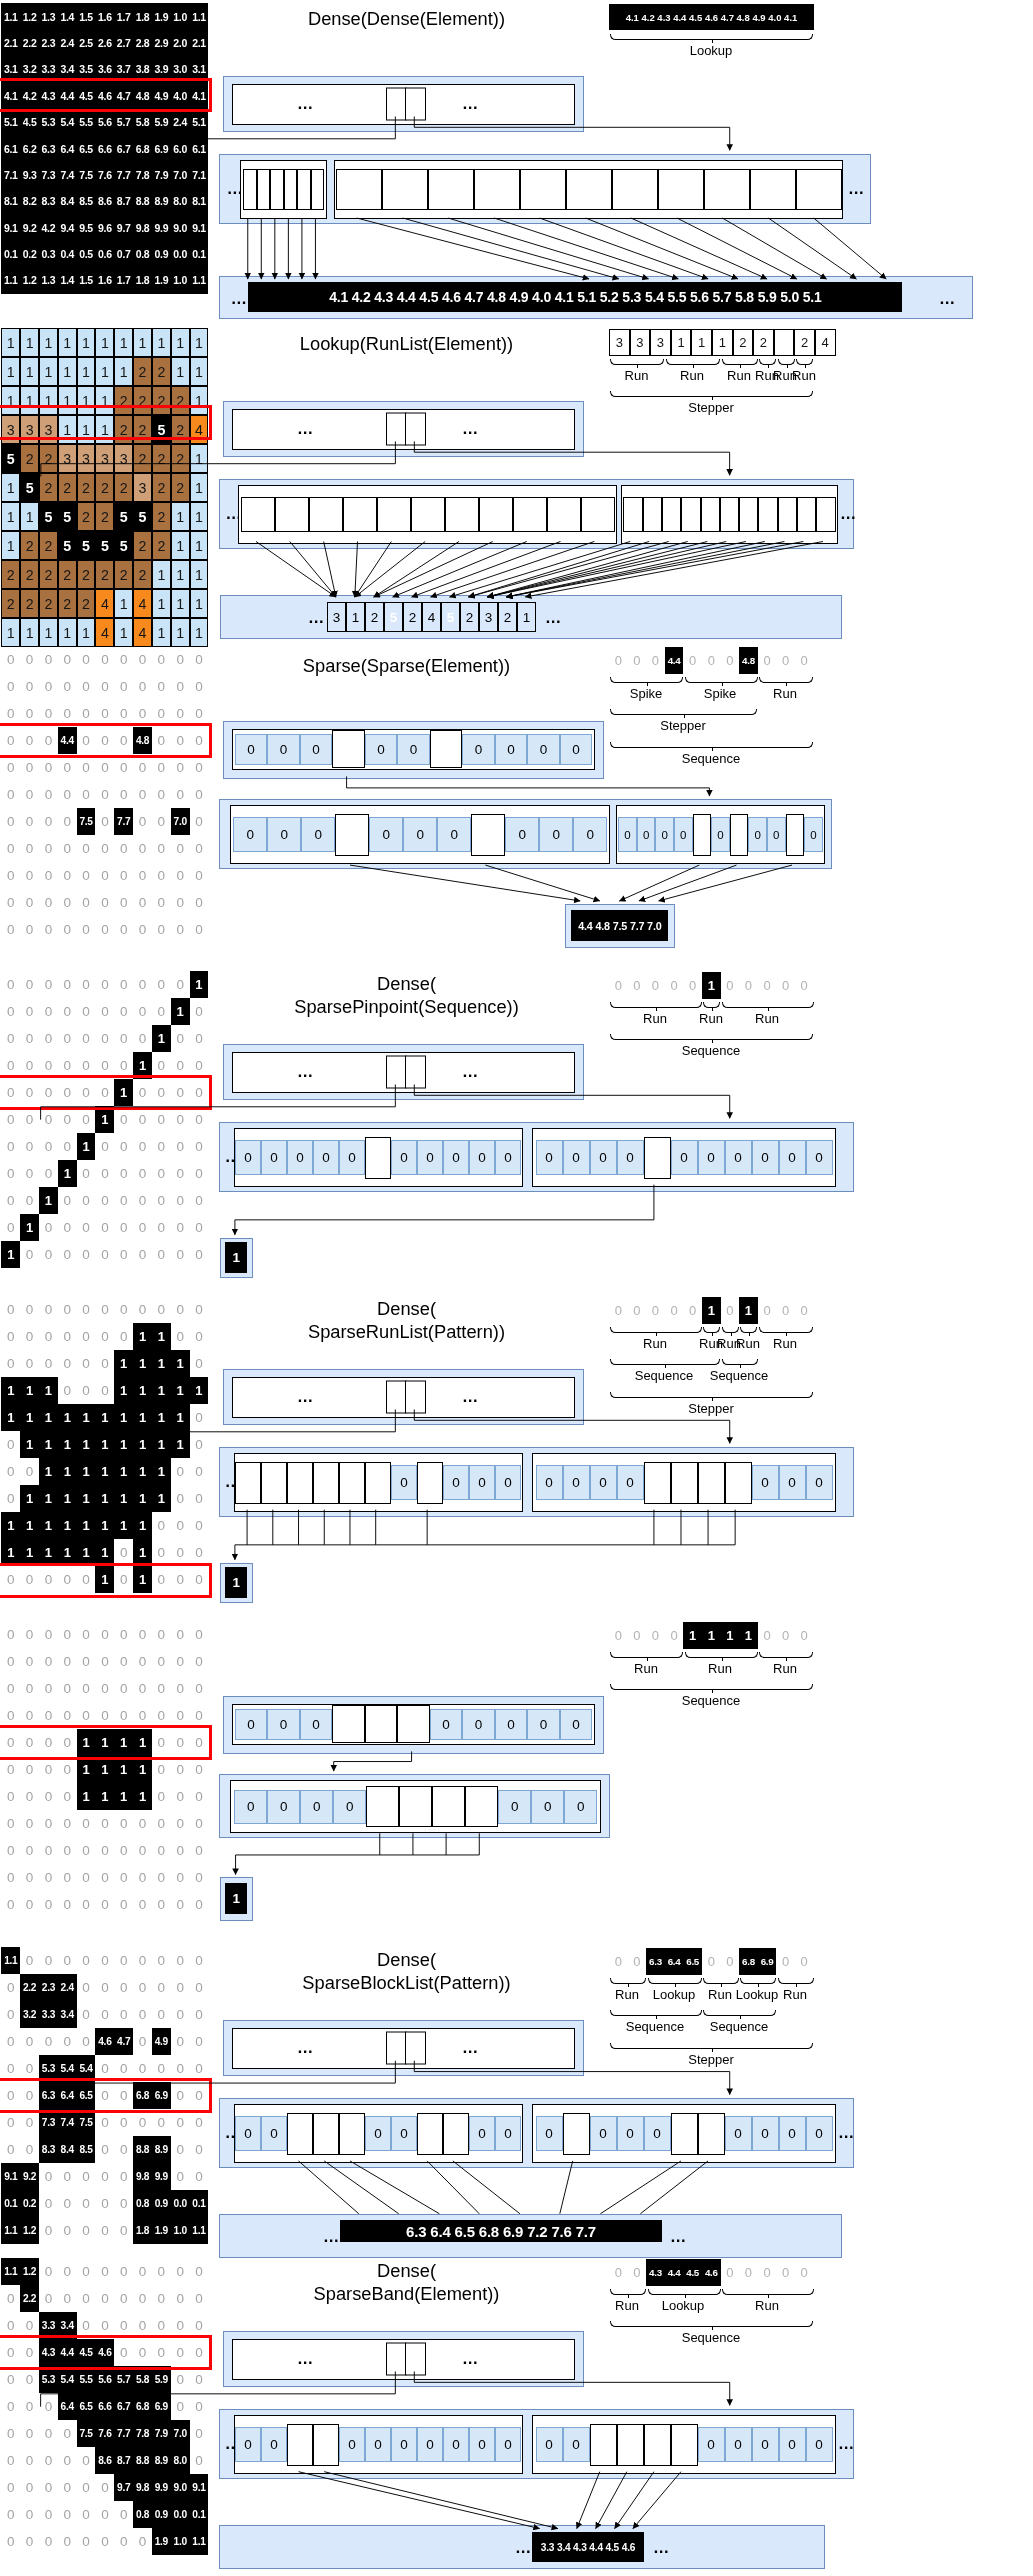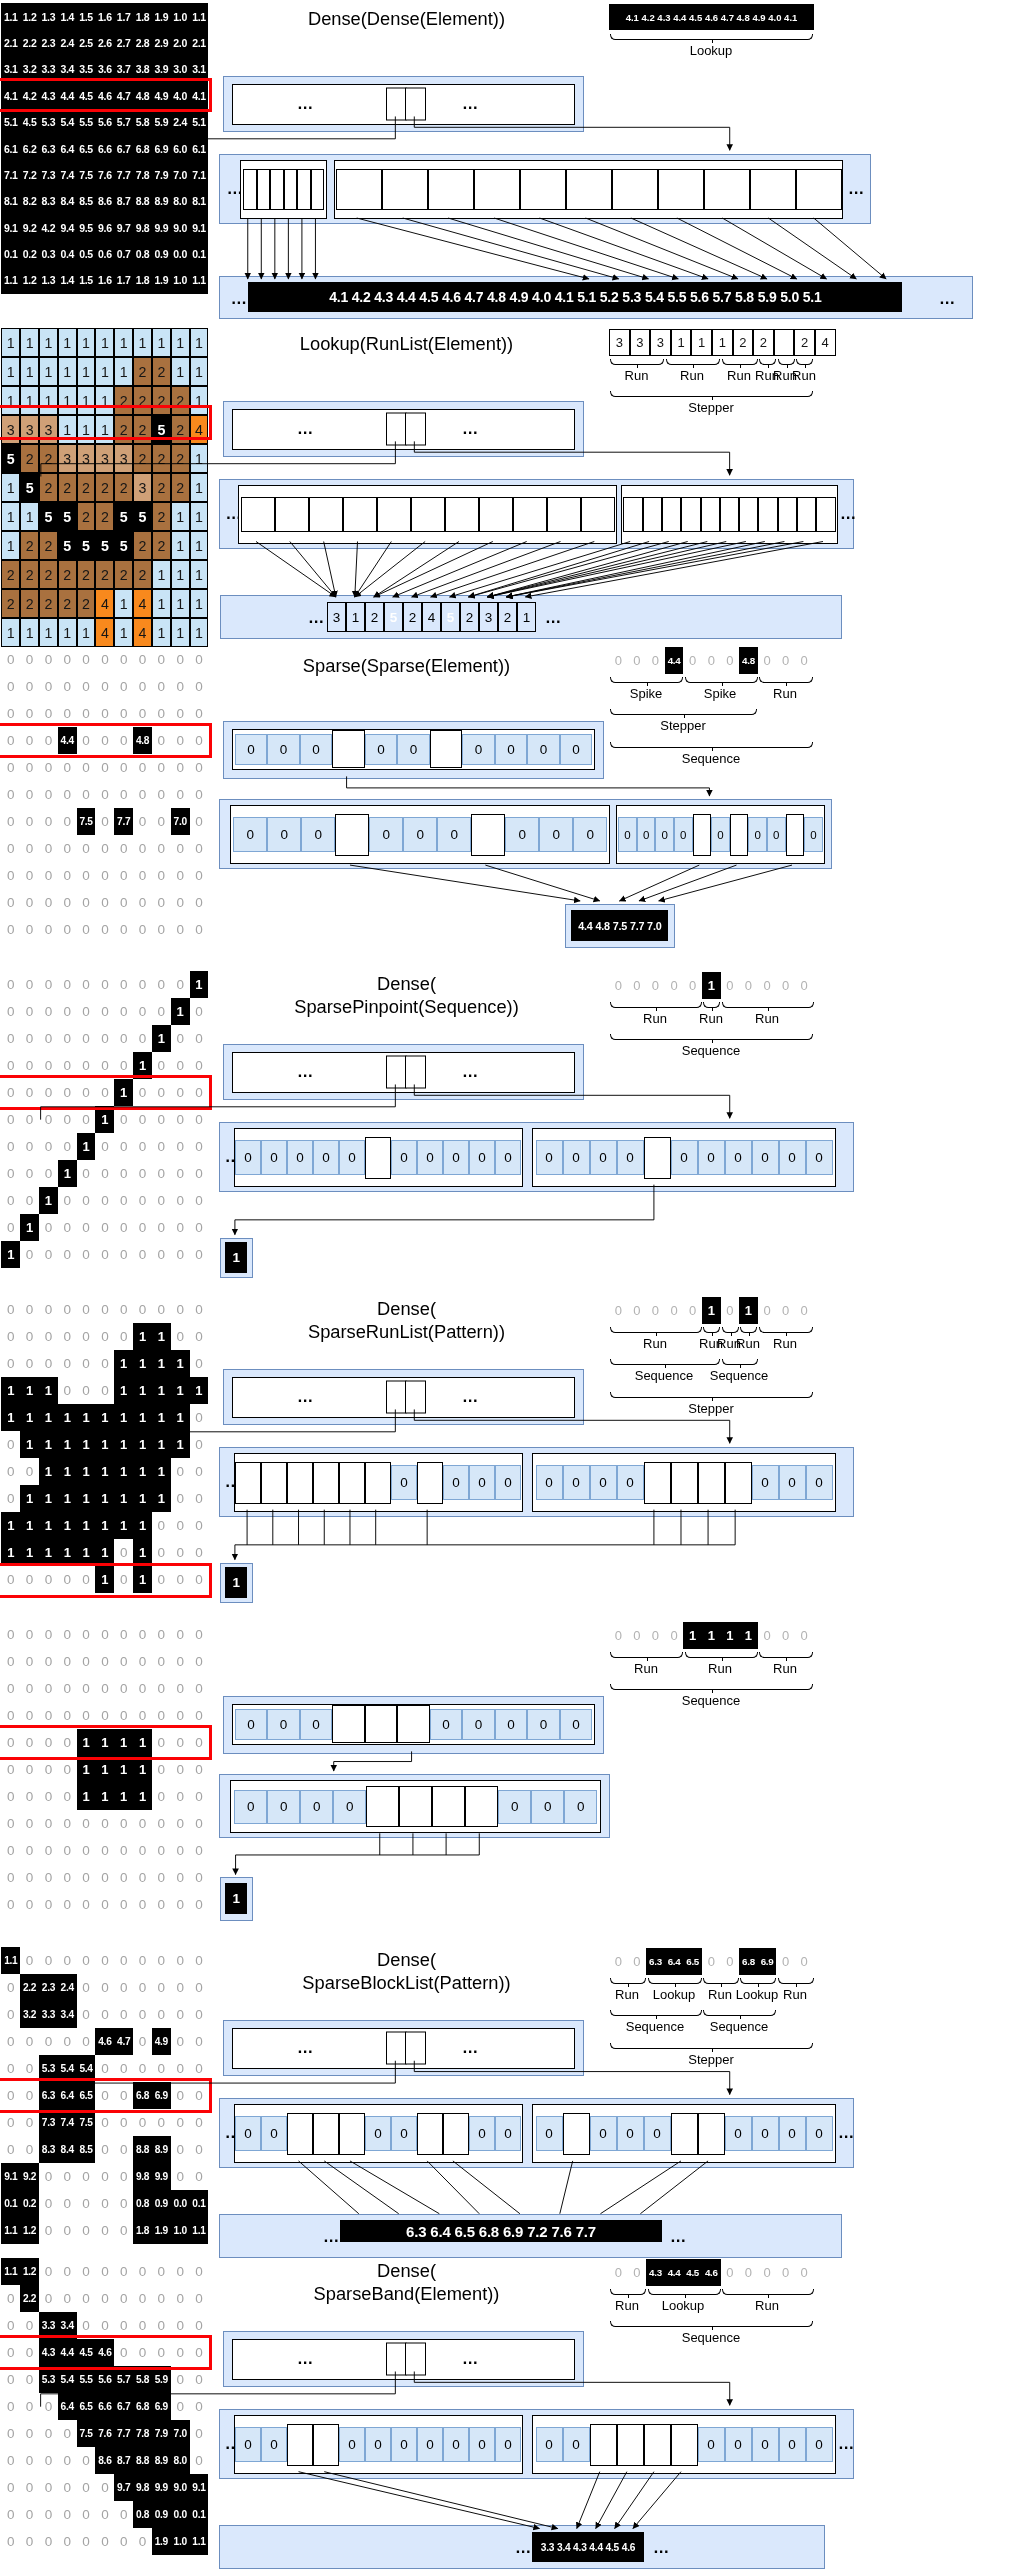"7.2" div.c { text: 7.2 -> 9.3 }
